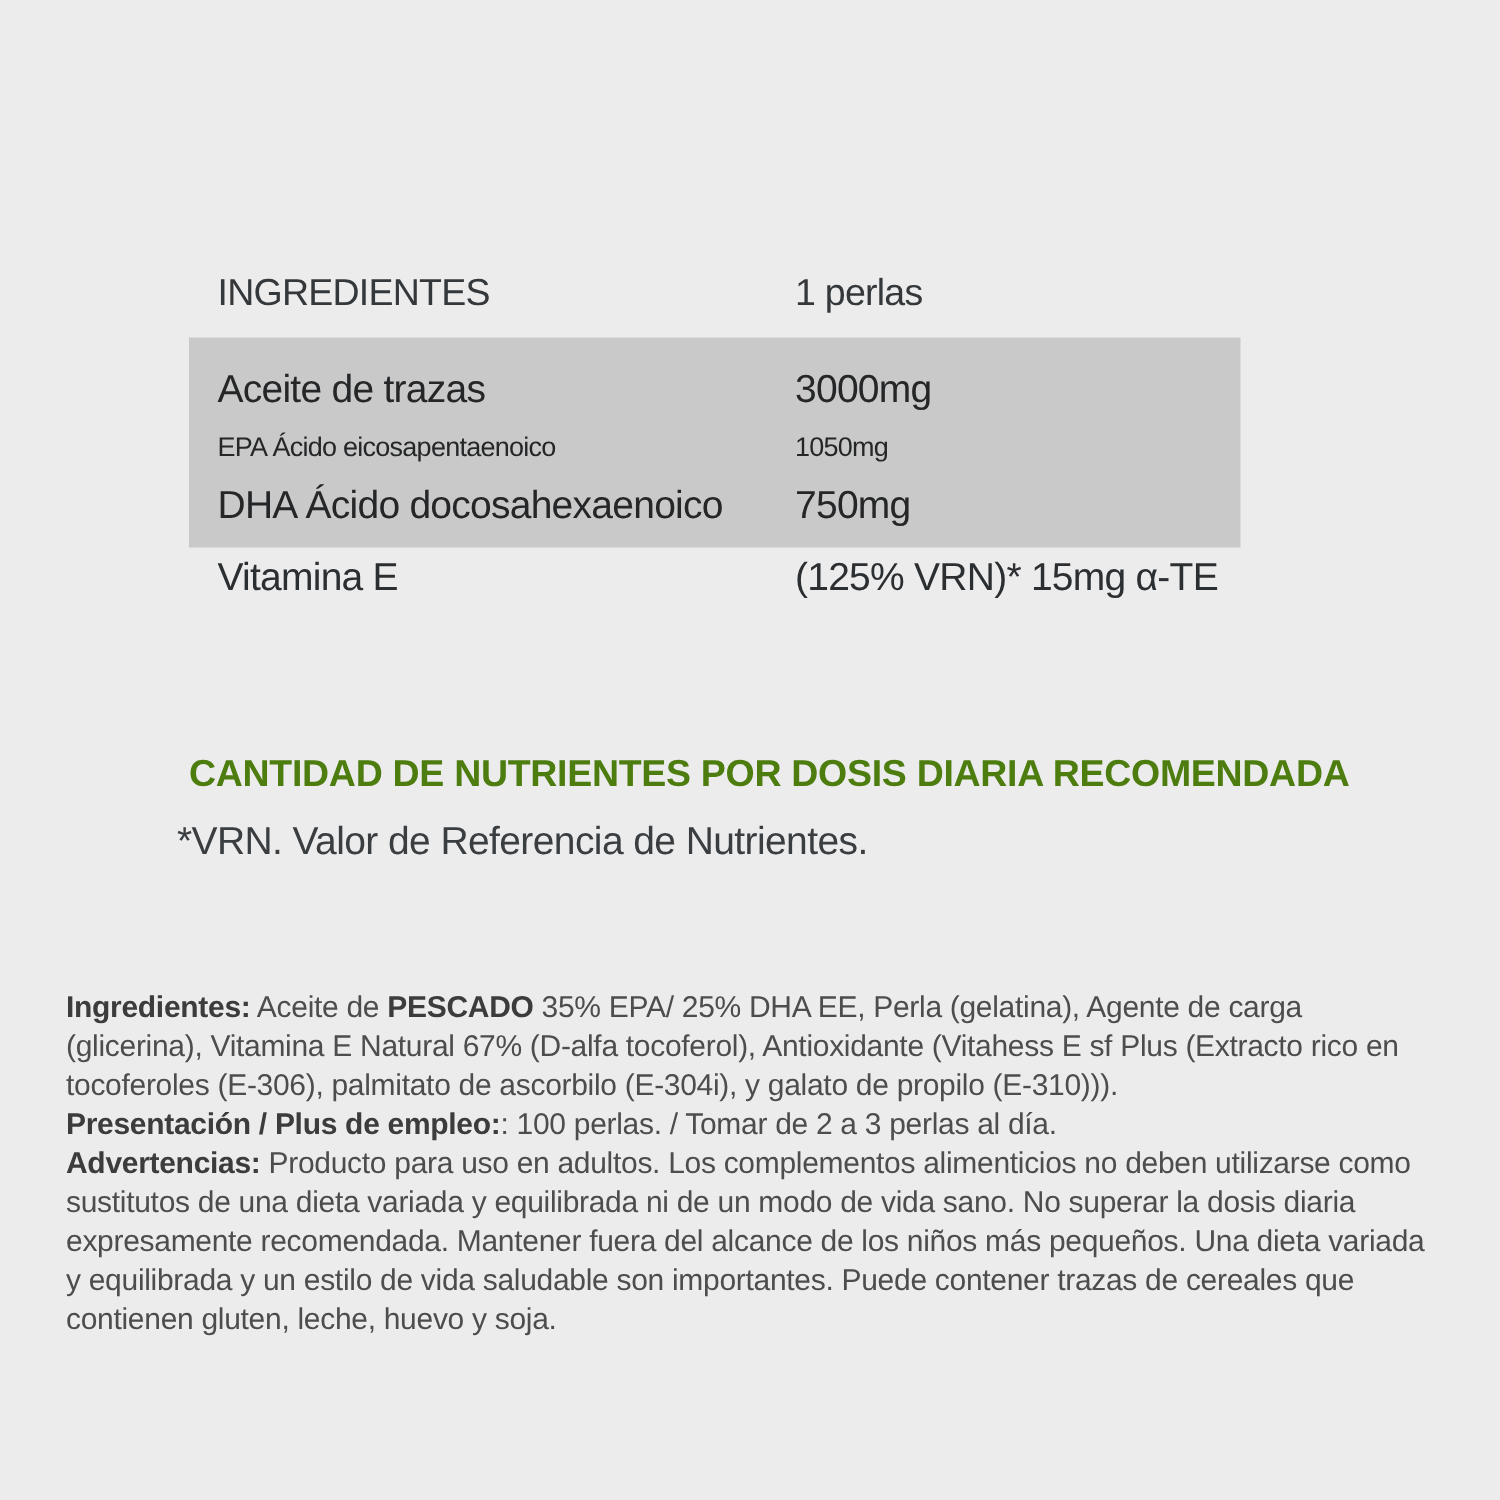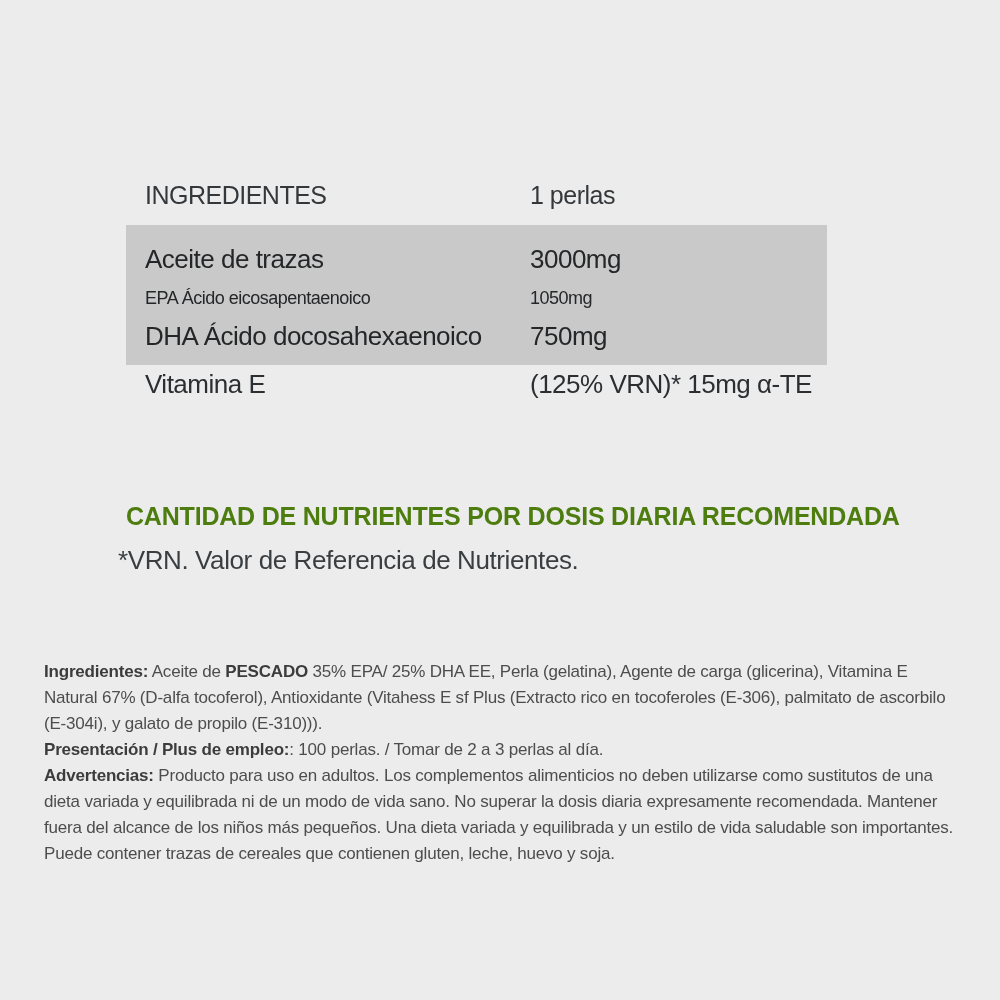"Ingredientes: Aceite de PESCADO 35%" .fine-print { font-size: 17px -> 20px }
